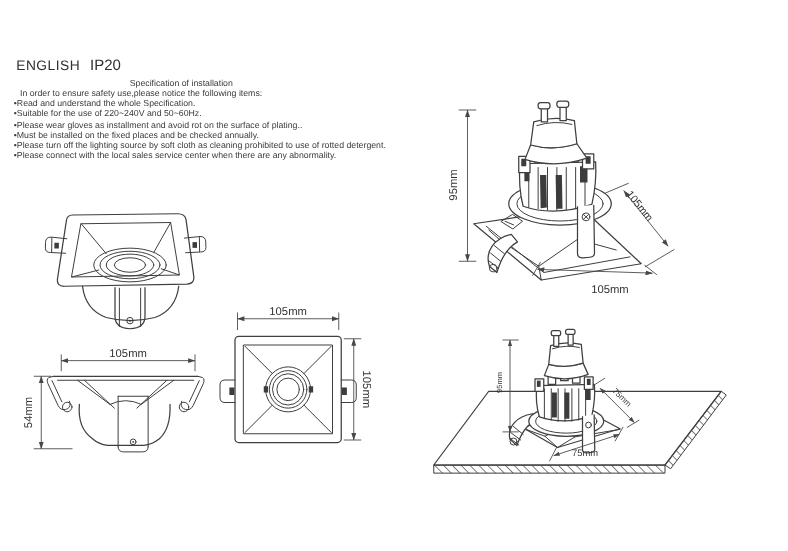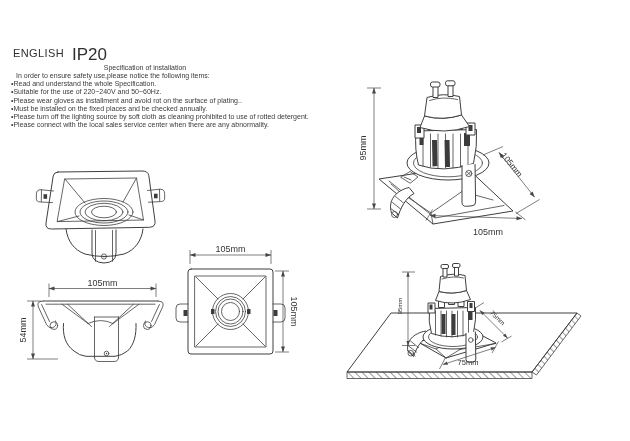"IP20" .ip { font-size: 17px -> 12px }
